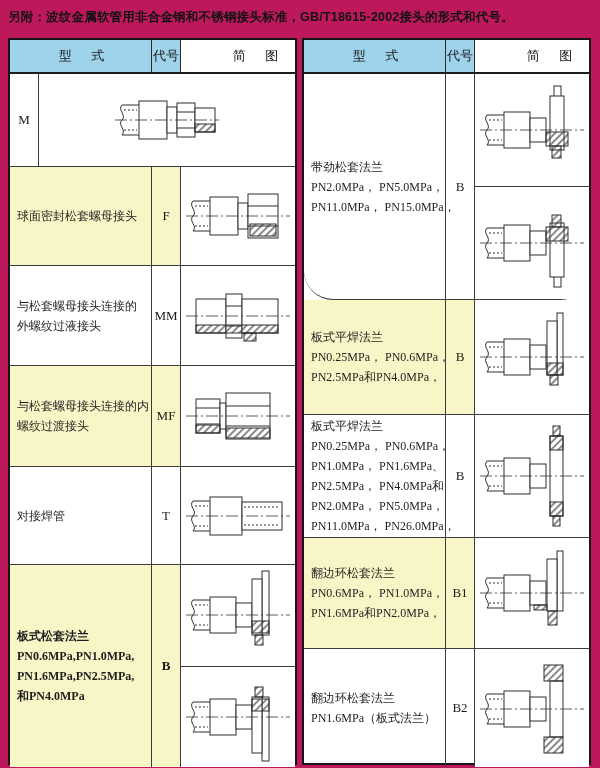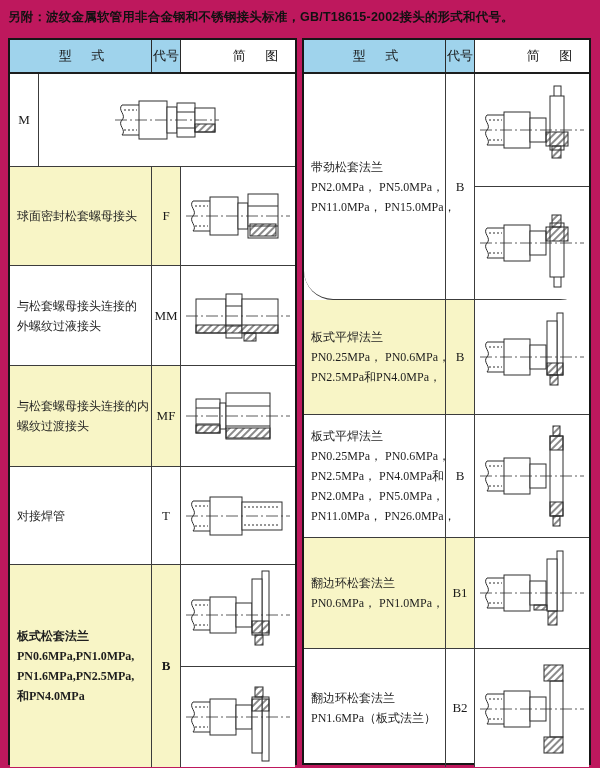"PN1.0MPa， PN1.6MPa、" div.type-line { html: none -> <div>PN1.0MPa， PN1.6MPa、</div> }
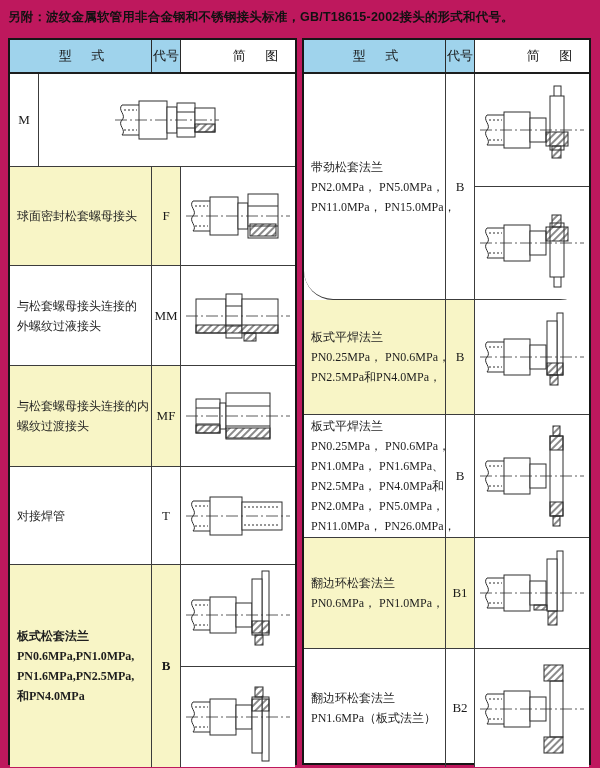"PN1.6MPa和PN2.0MPa，" div.type-line { html: none -> <div>PN1.6MPa和PN2.0MPa，</div> }
